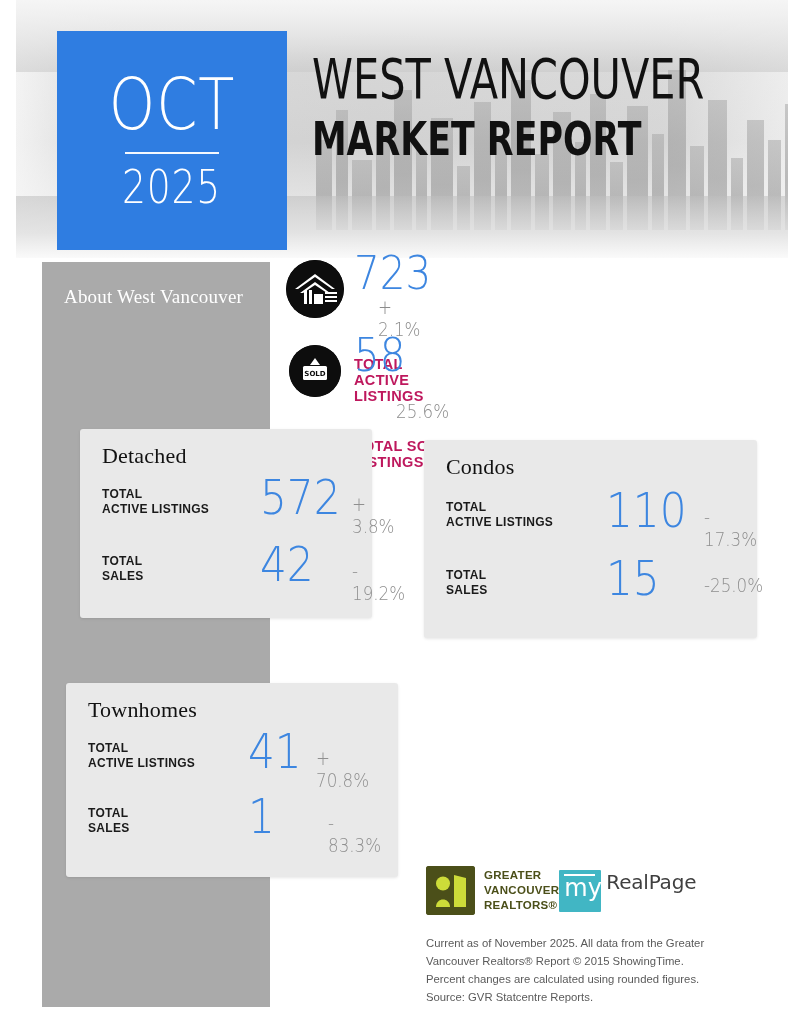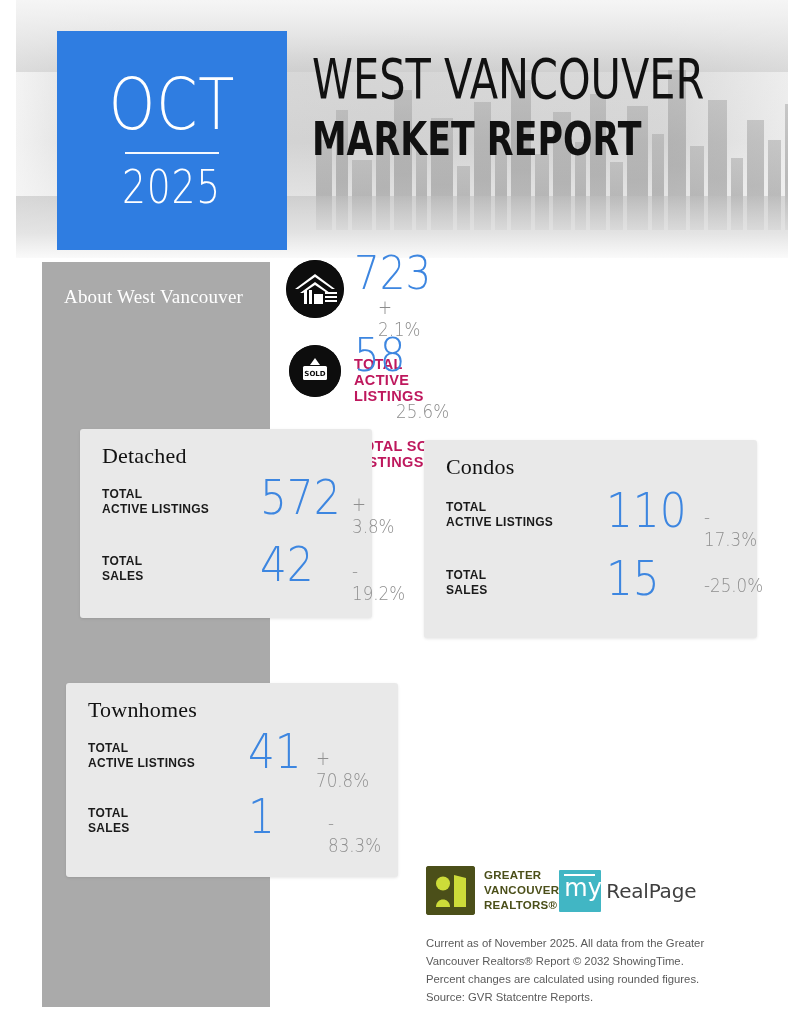"my" .mrp { align-items: center -> none }
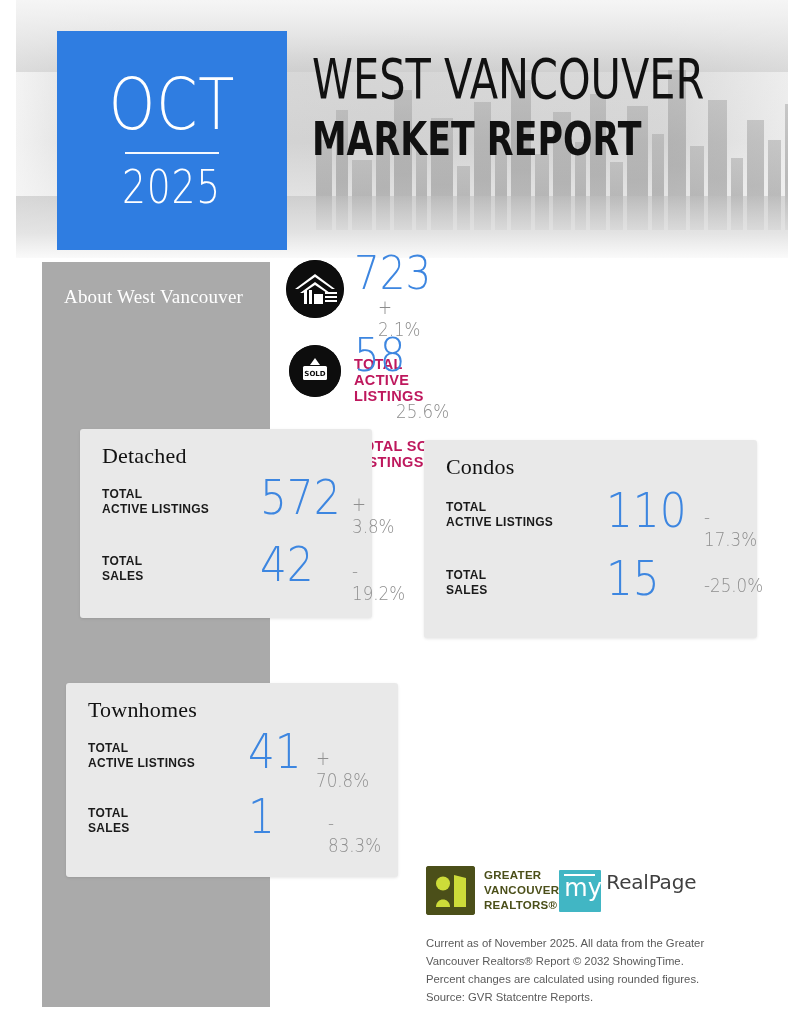"Vancouver Realtors® Report © 2032" div { text: 2032 -> 2015 }
